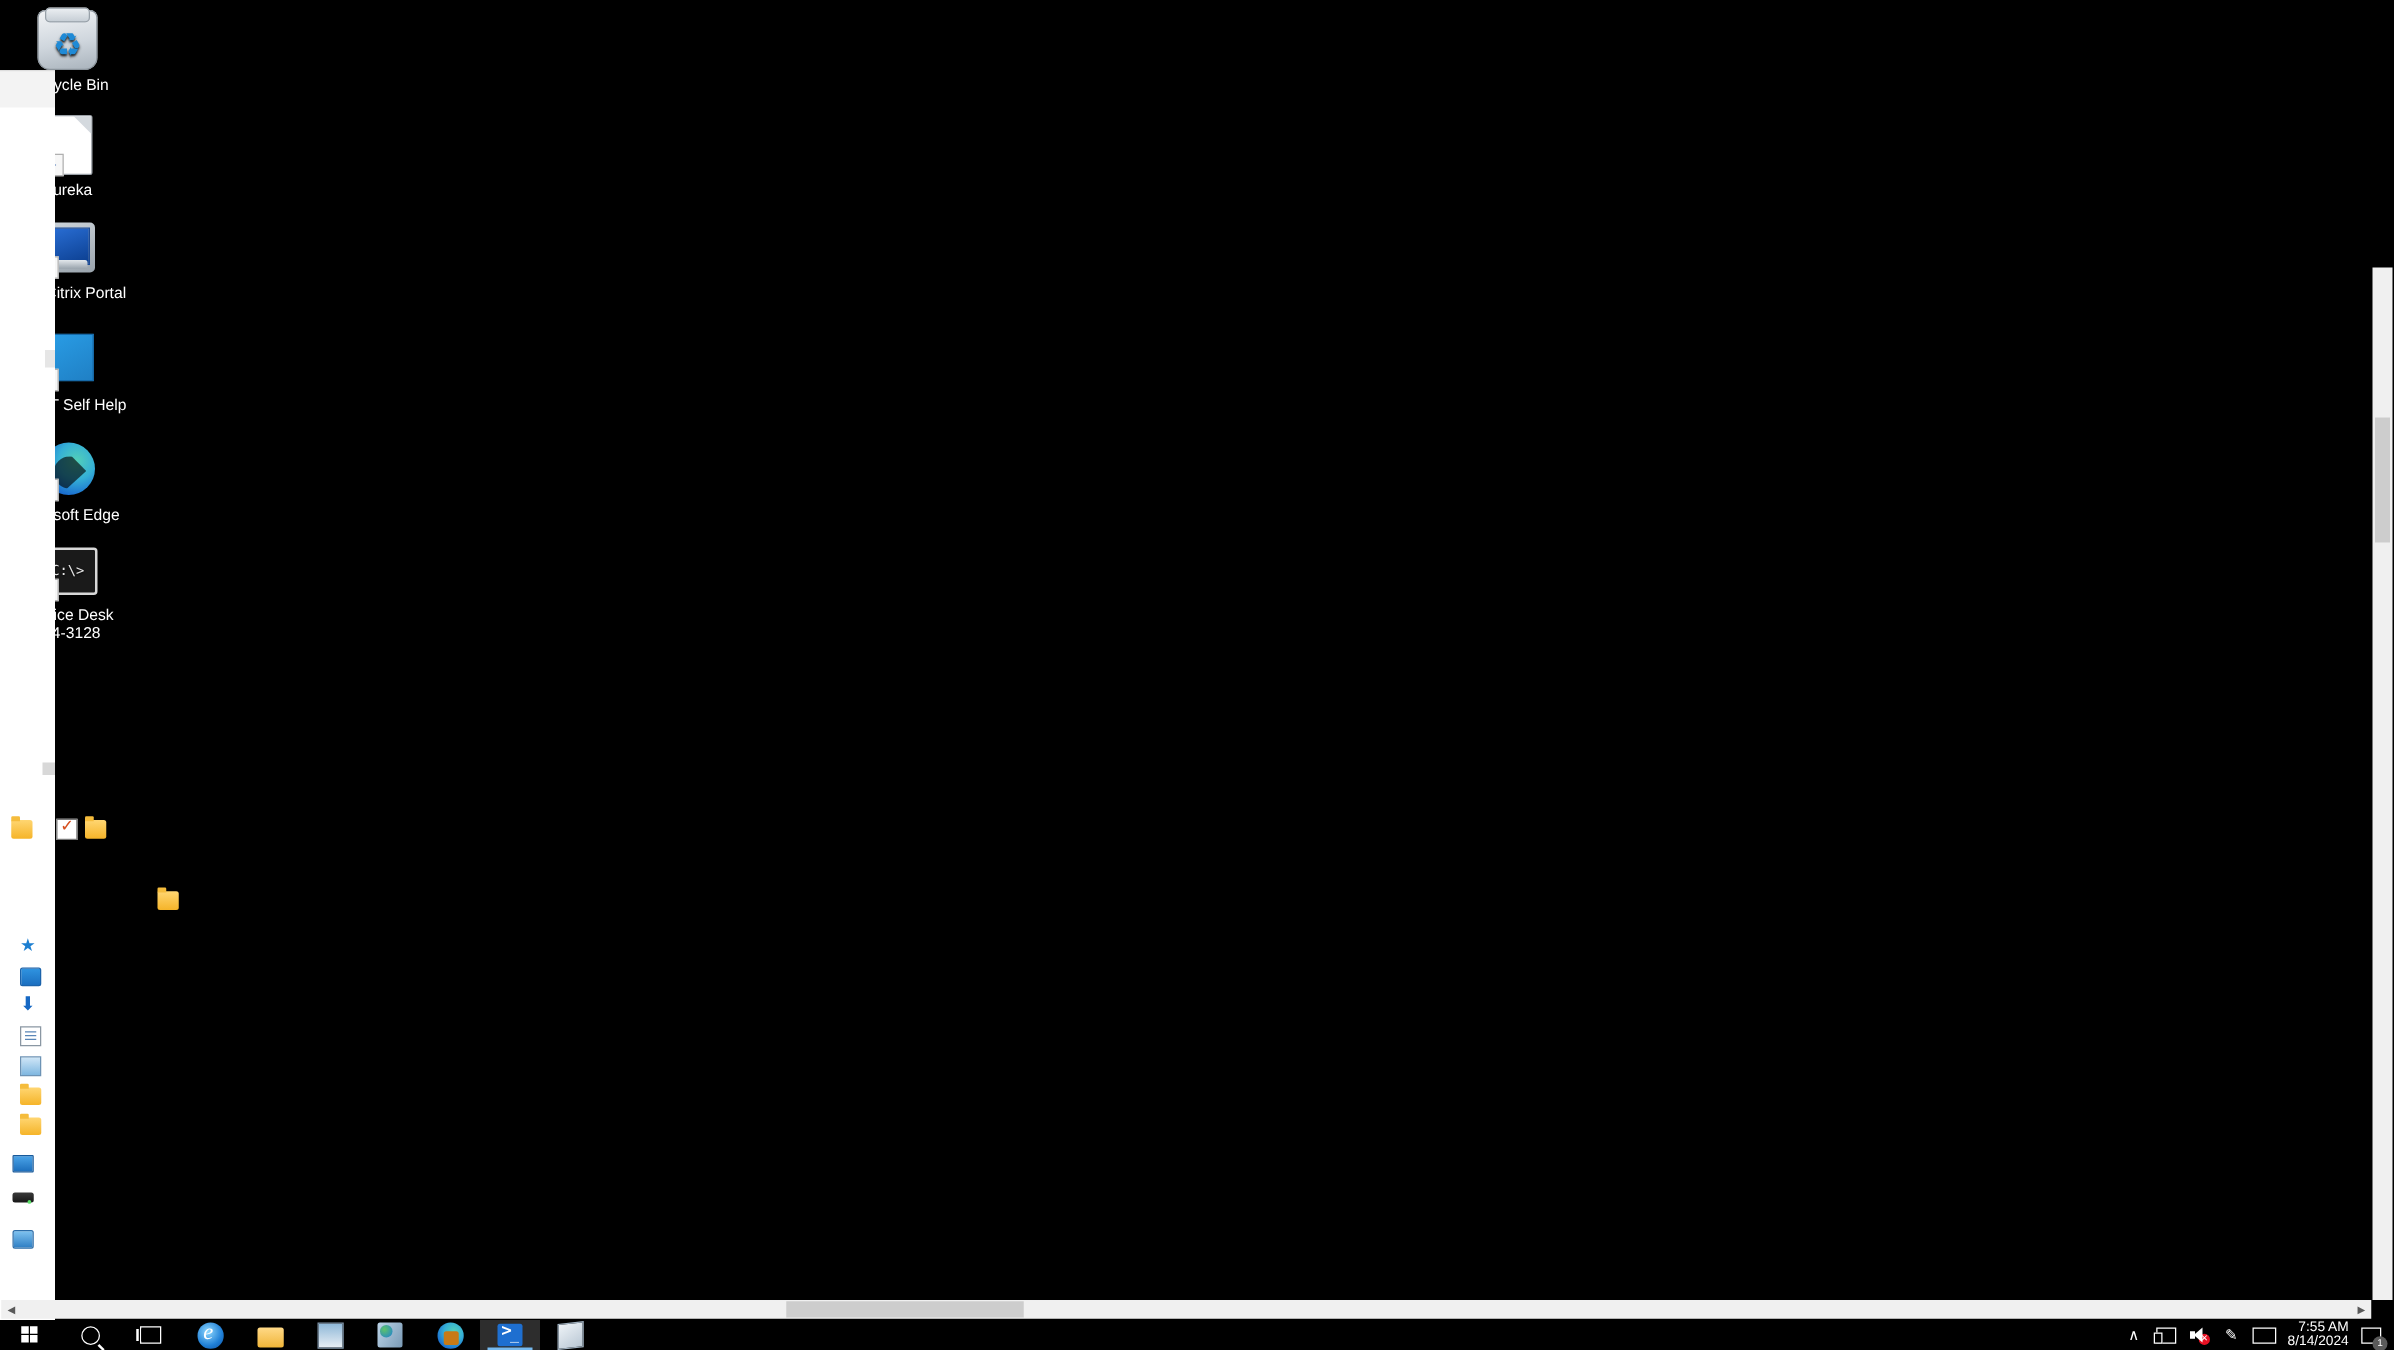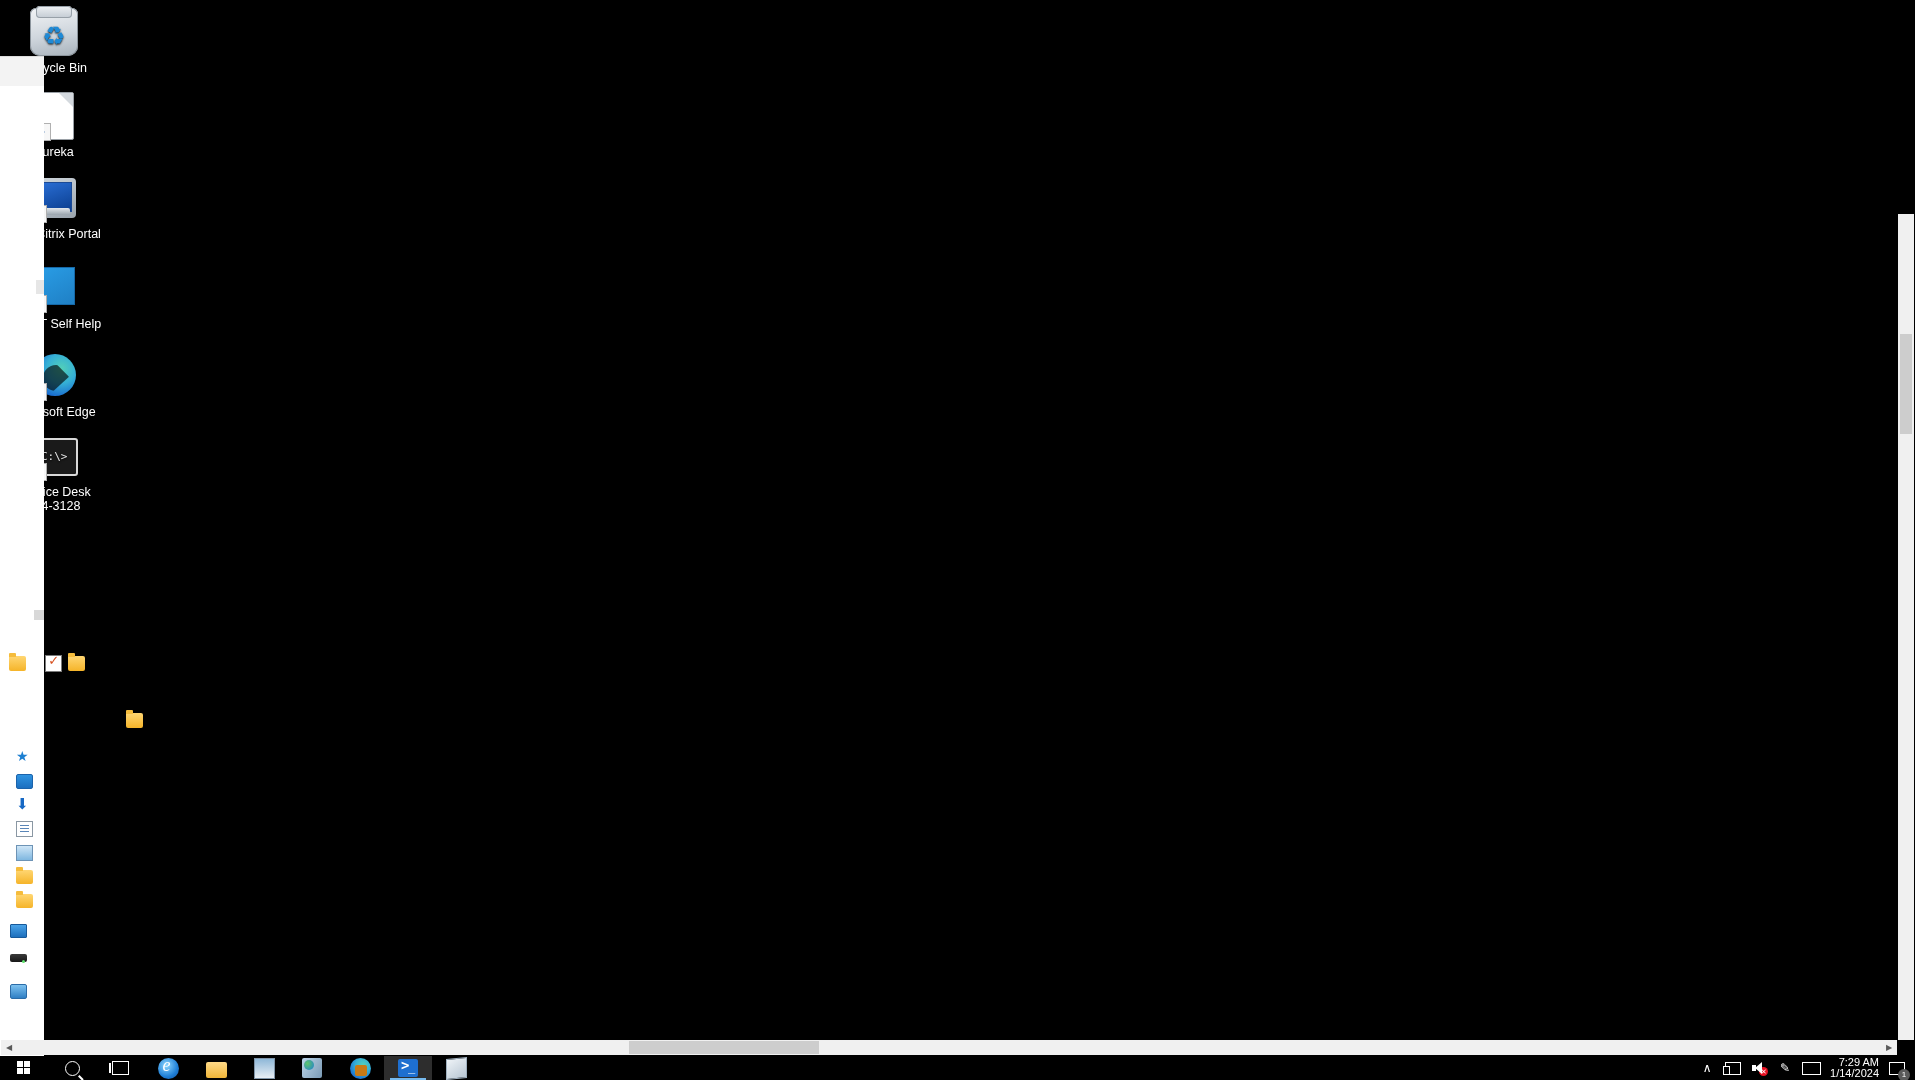"7:29 AM" div { text: 7:29 -> 7:55 }
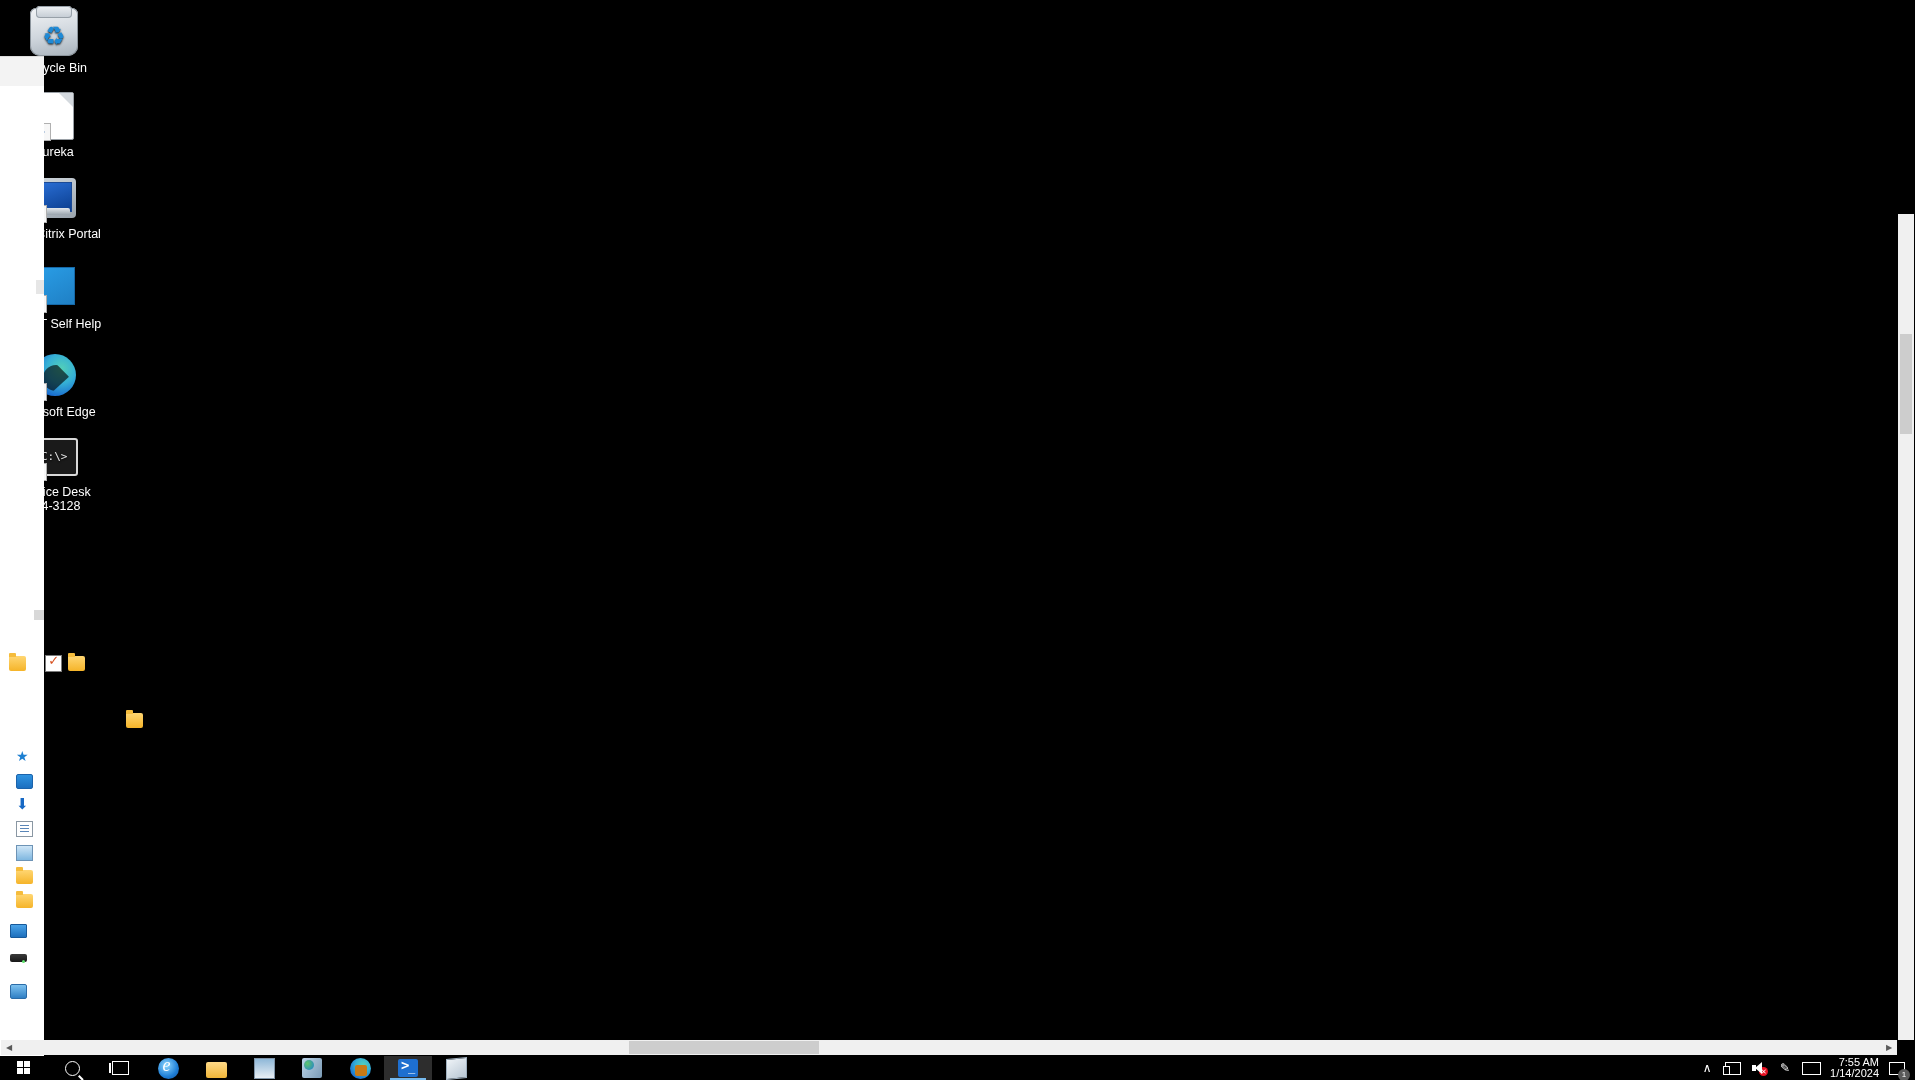"1/14/2024" div { text: 1/14/2024 -> 8/14/2024 }
